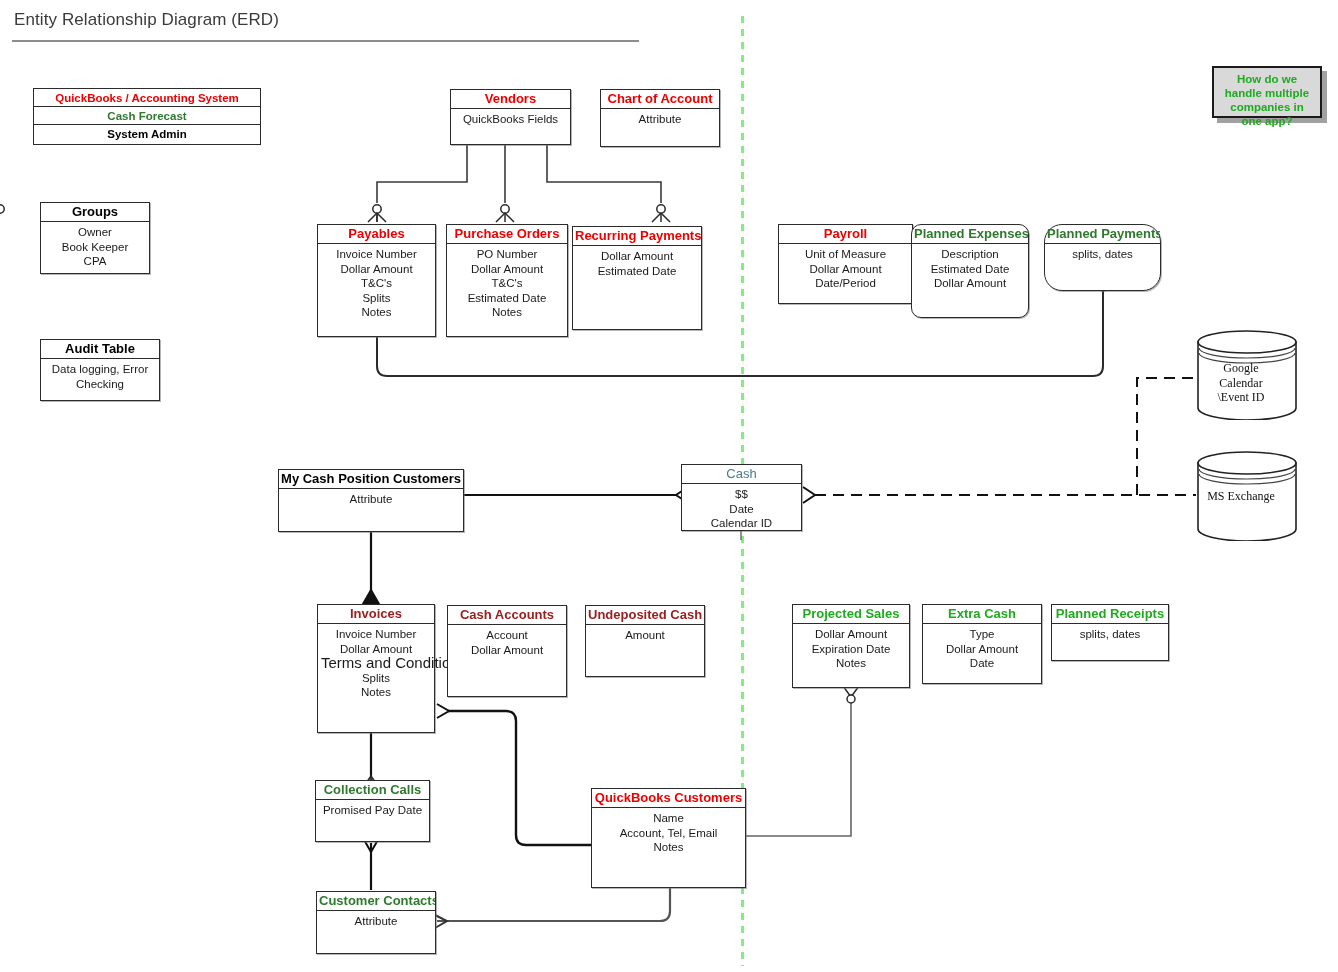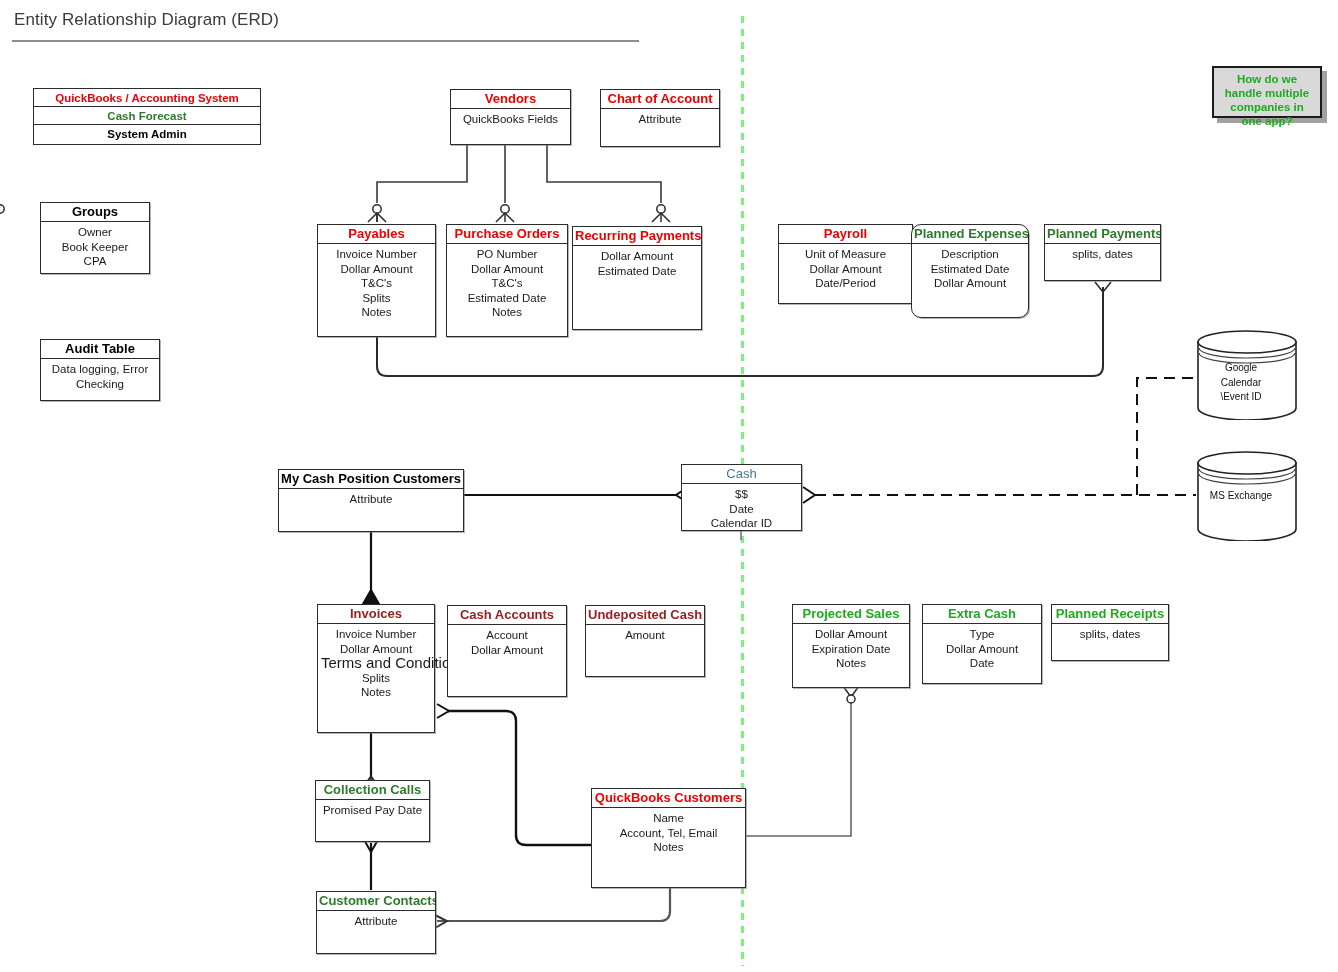"Planned Payments" div.entity { border-radius: none -> 18px; height: 57px -> 67px }
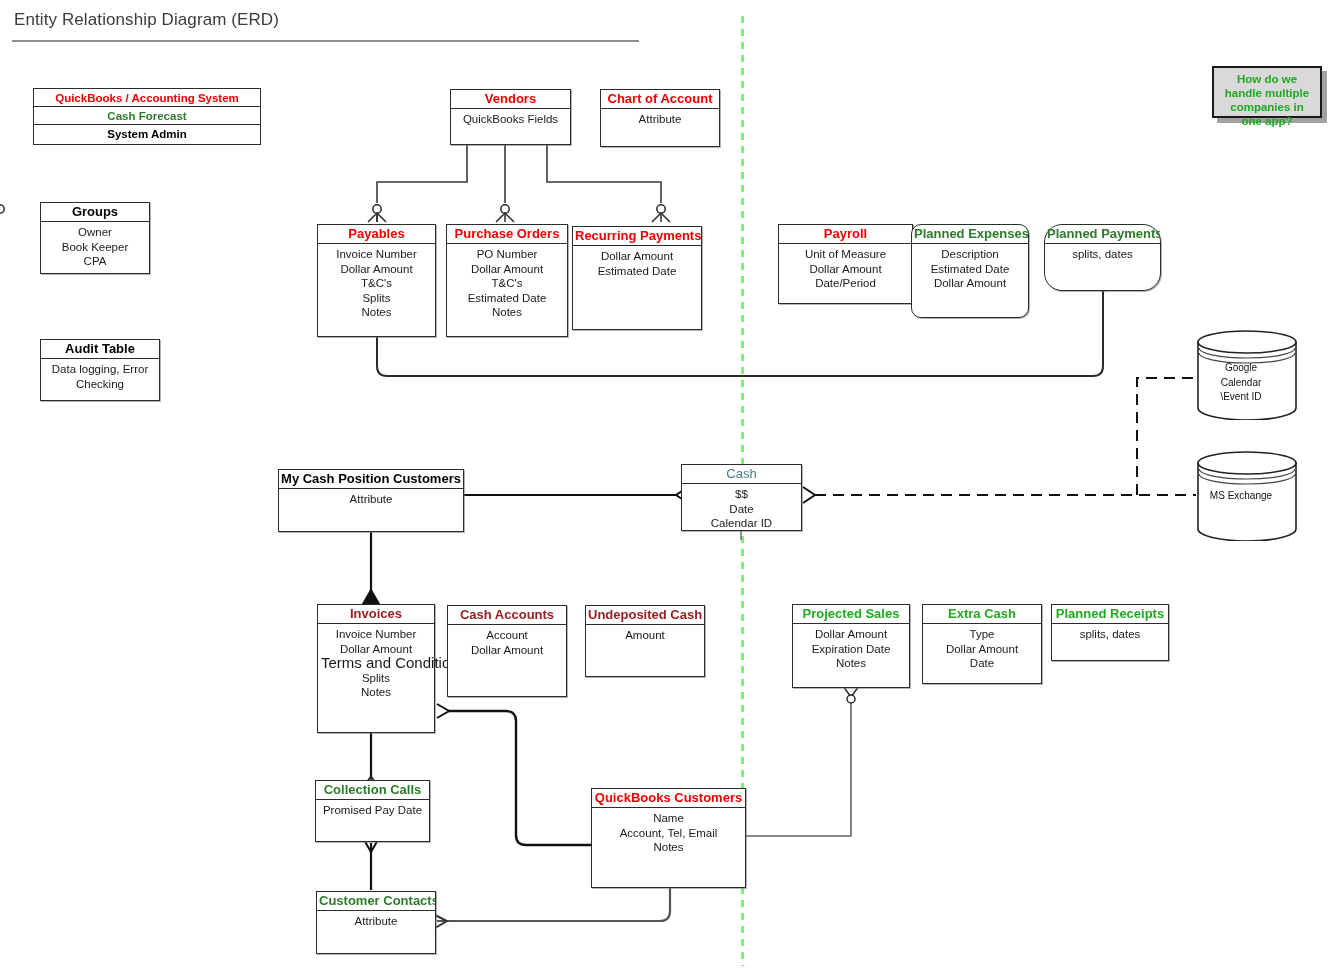"Google" .db .dblabel { font-family: none -> Liberation Serif, serif; font-size: 10px -> 12px }
